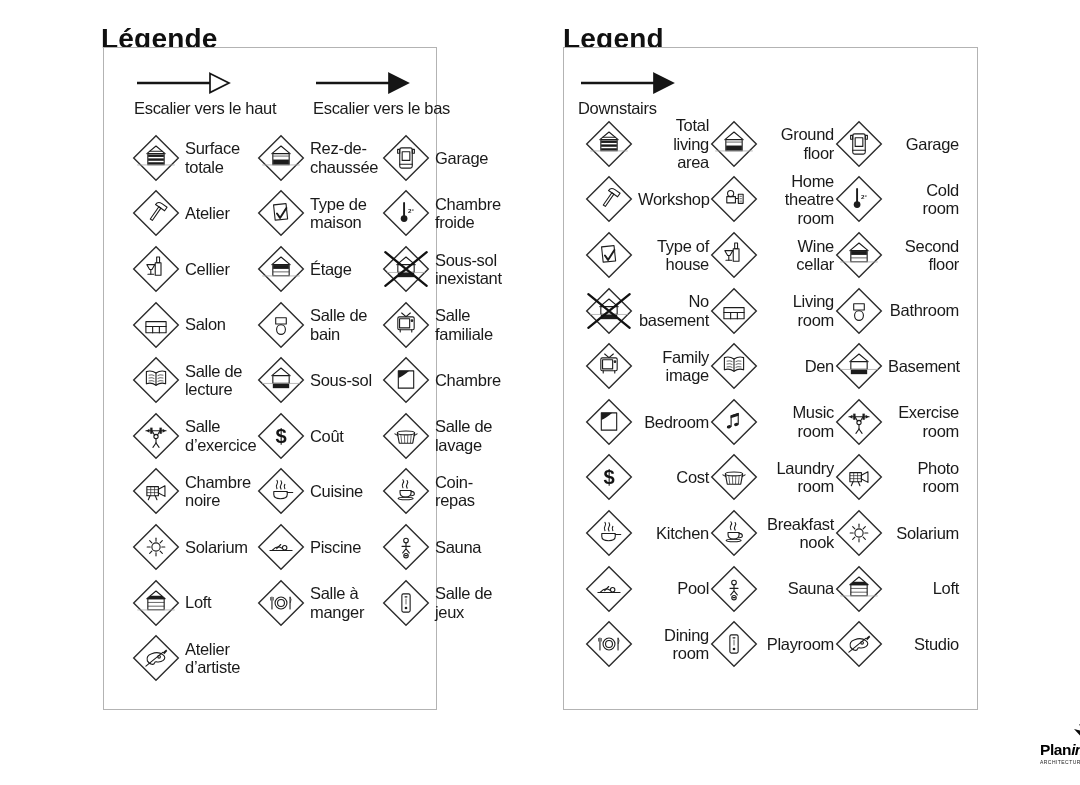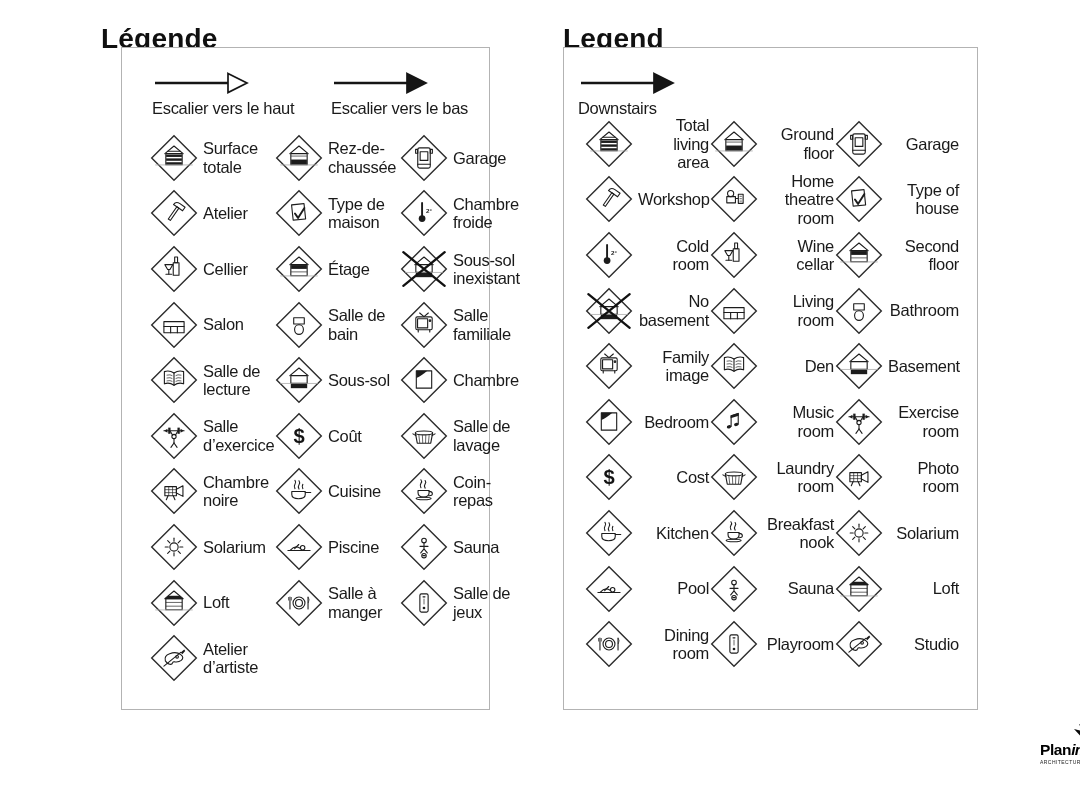"Escalier vers le haut" #panel-fr { left: 121px -> 103px; width: 369px -> 334px }
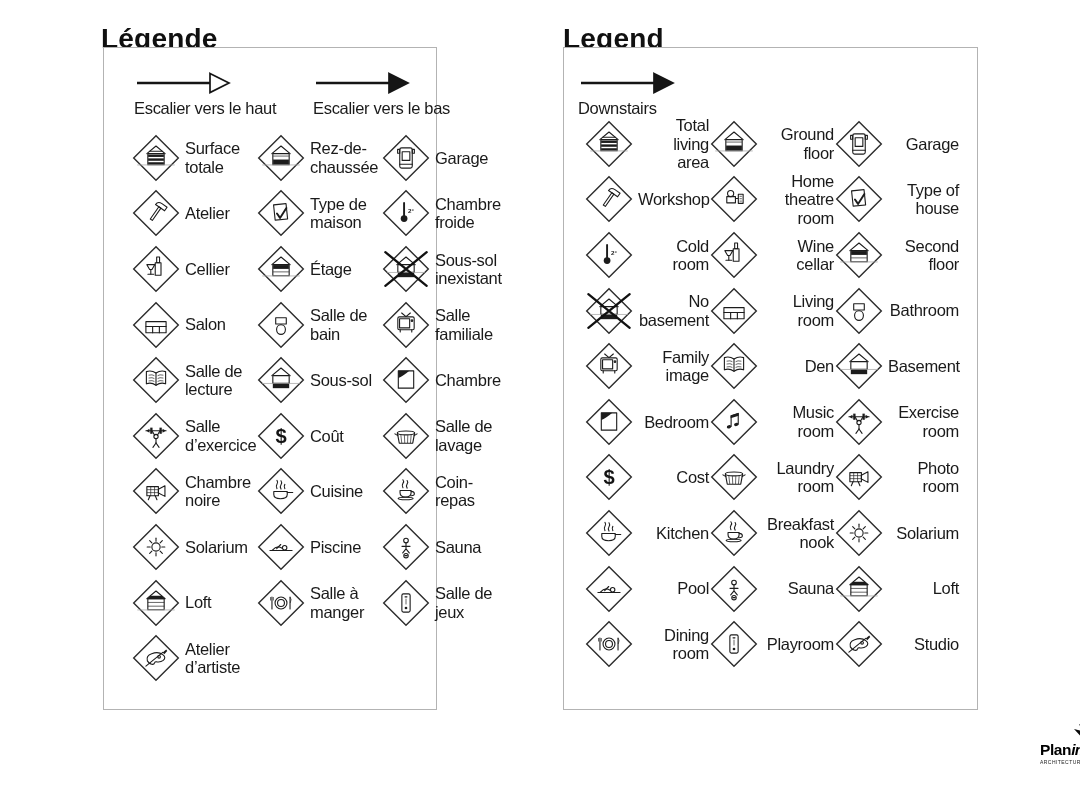"Type of house" div.item { order: before "Cold room" -> after "Cold room" }
